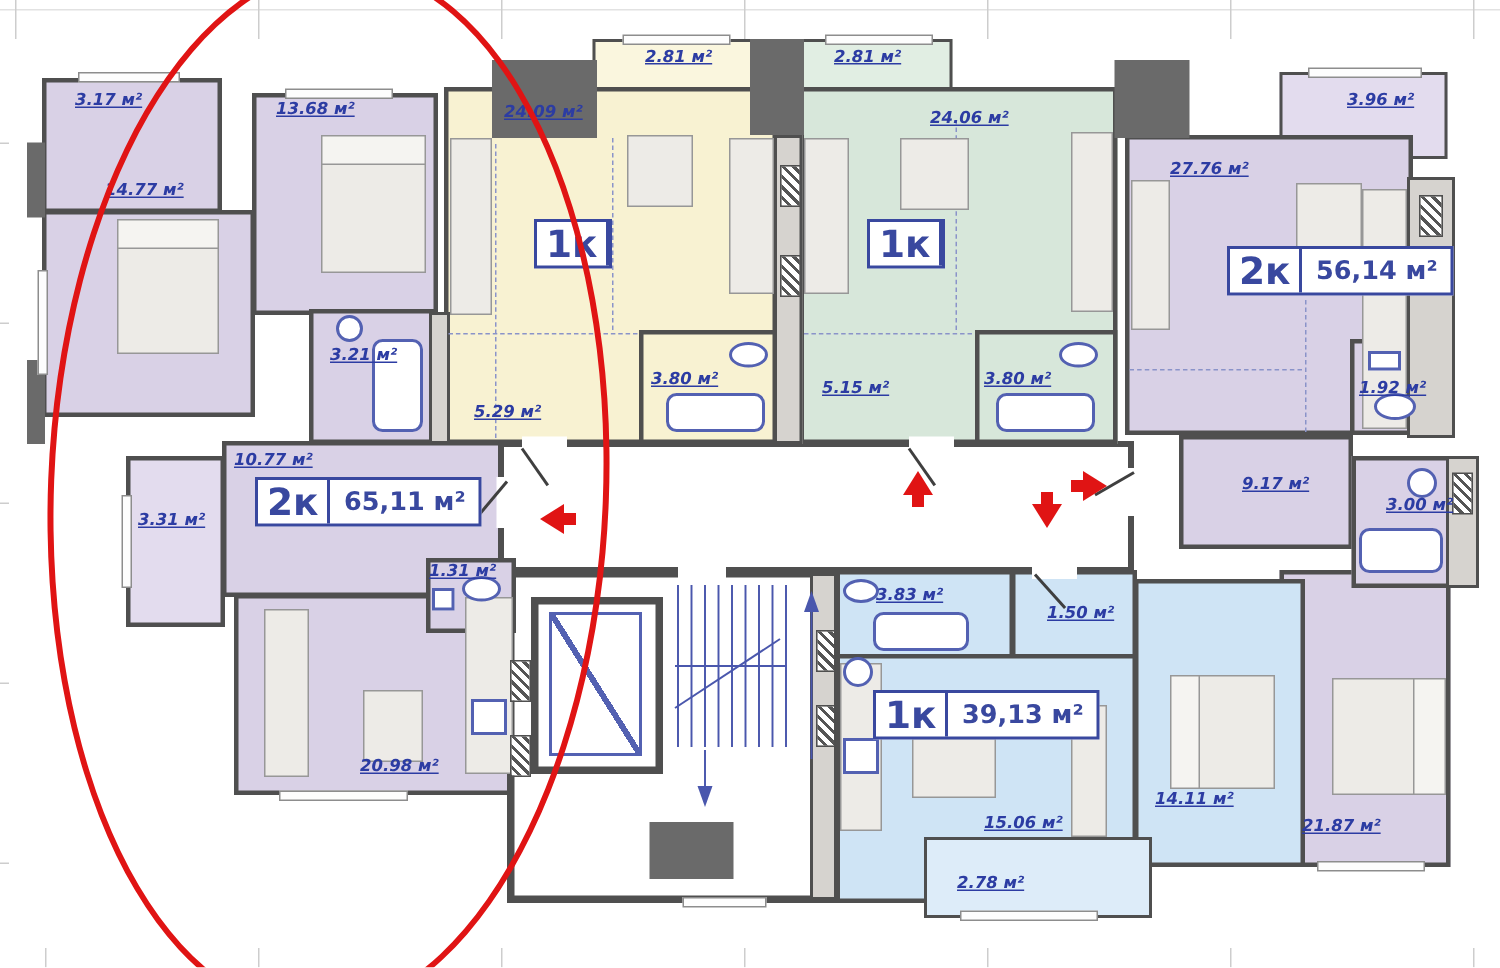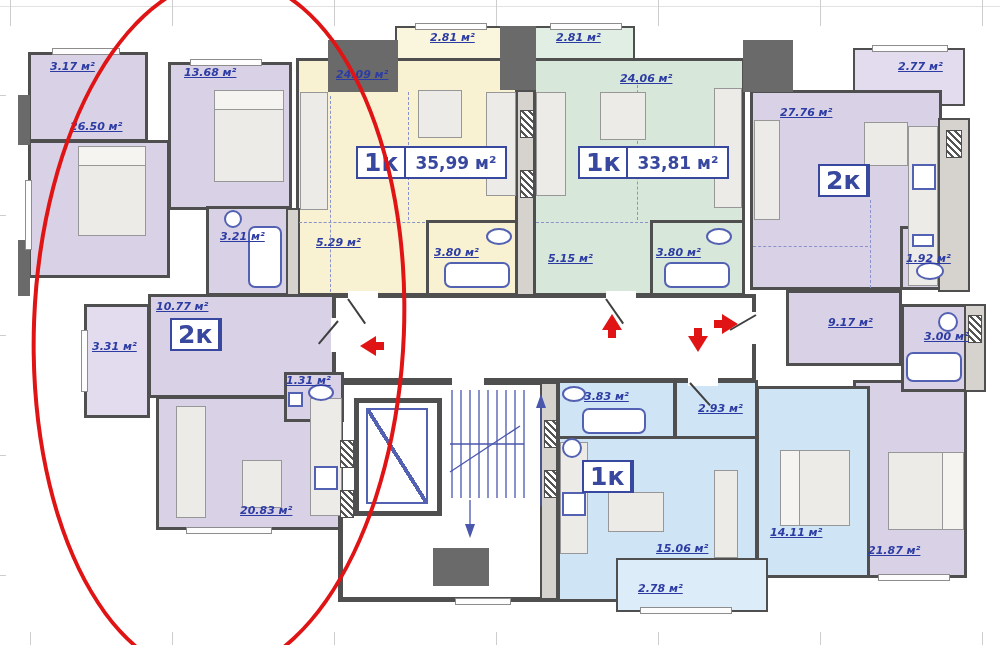"2.77 м²" div.rlabel { text: 2.77 -> 3.96 }
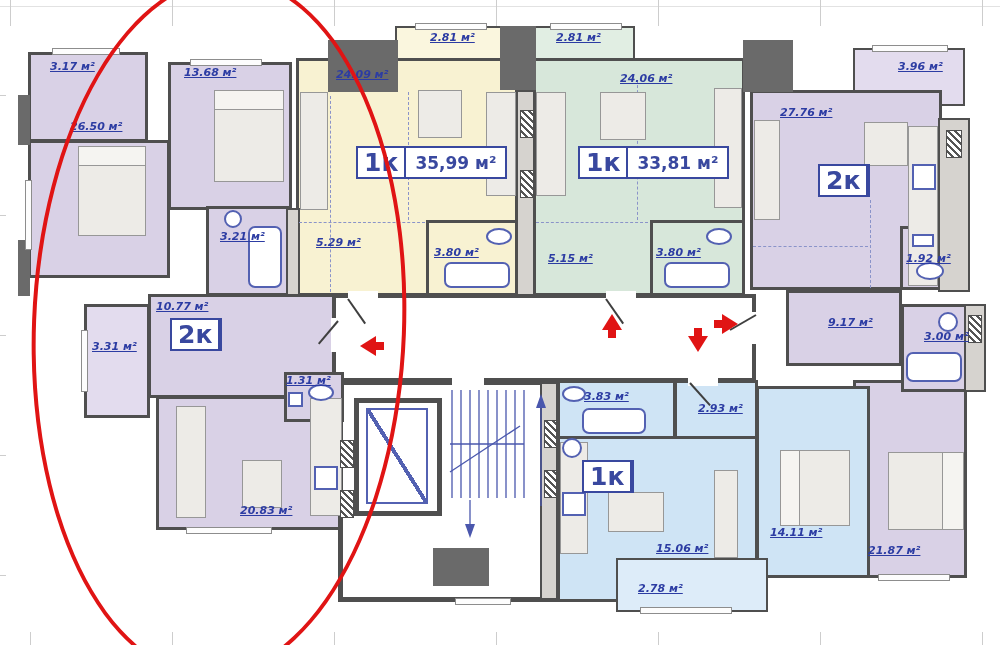"26.50 м²" div.rlabel { text: 26.50 -> 14.77 }
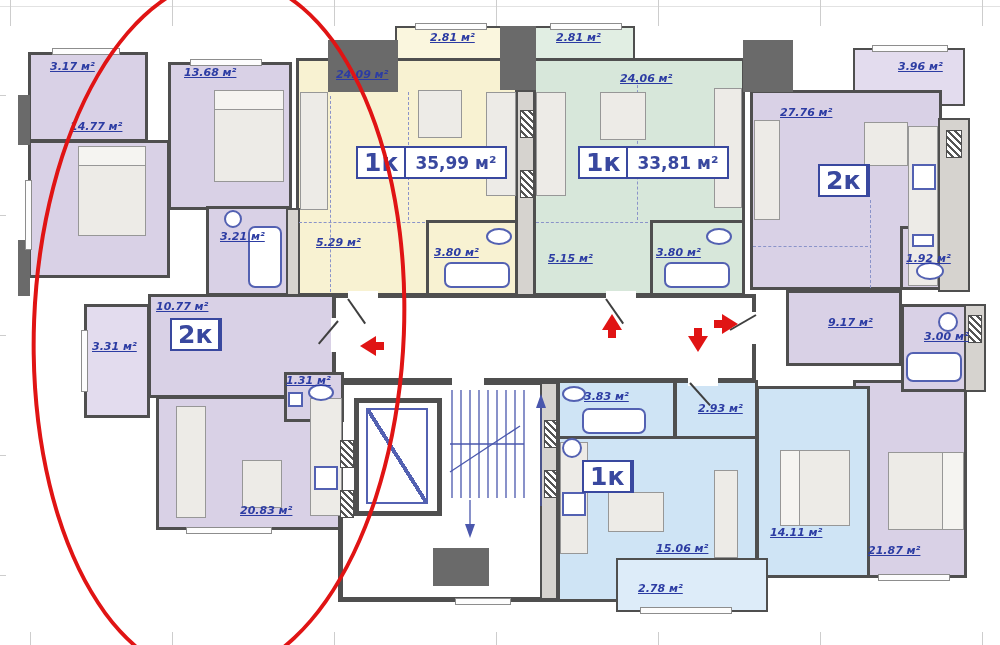"35,99 м²" div.a { html: <div>35,99 м²</div> -> none }
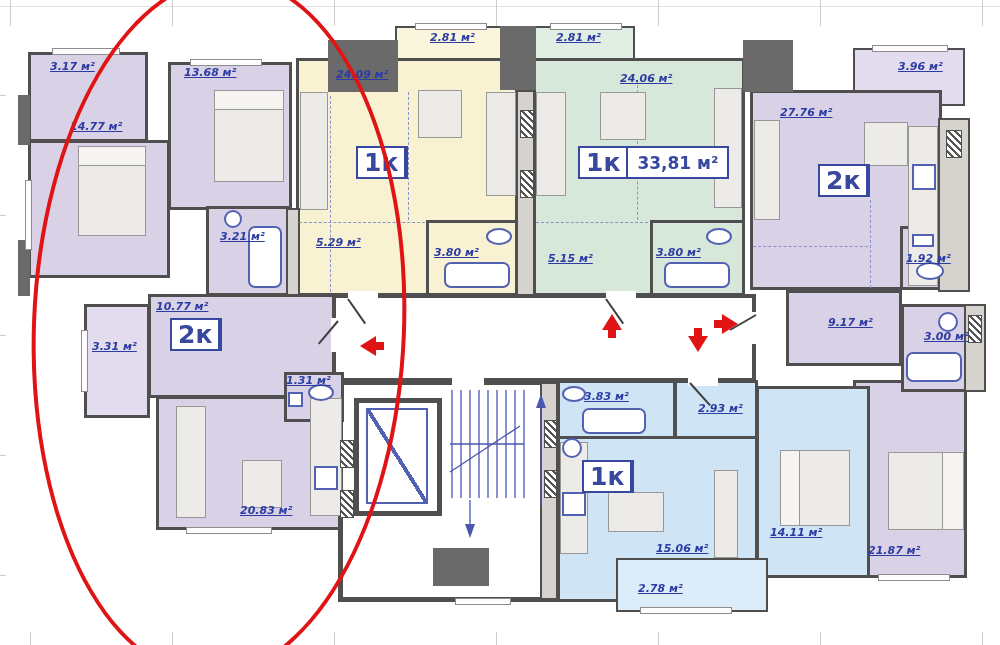"33,81 м²" div.a { html: <div>33,81 м²</div> -> none }
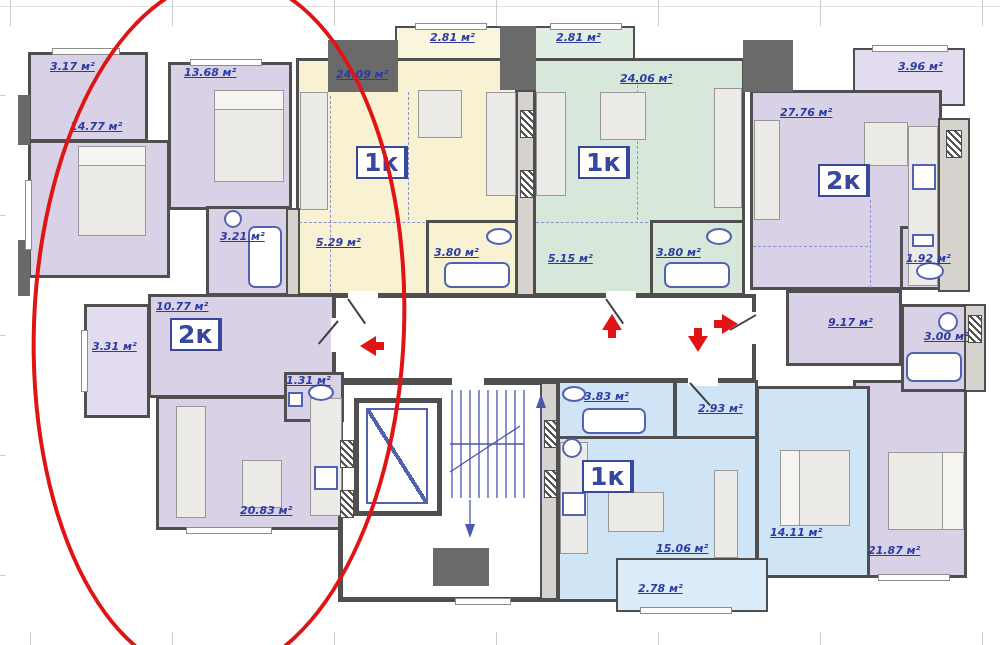"56,14 м²" div.a { html: none -> <div>56,14 м²</div> }
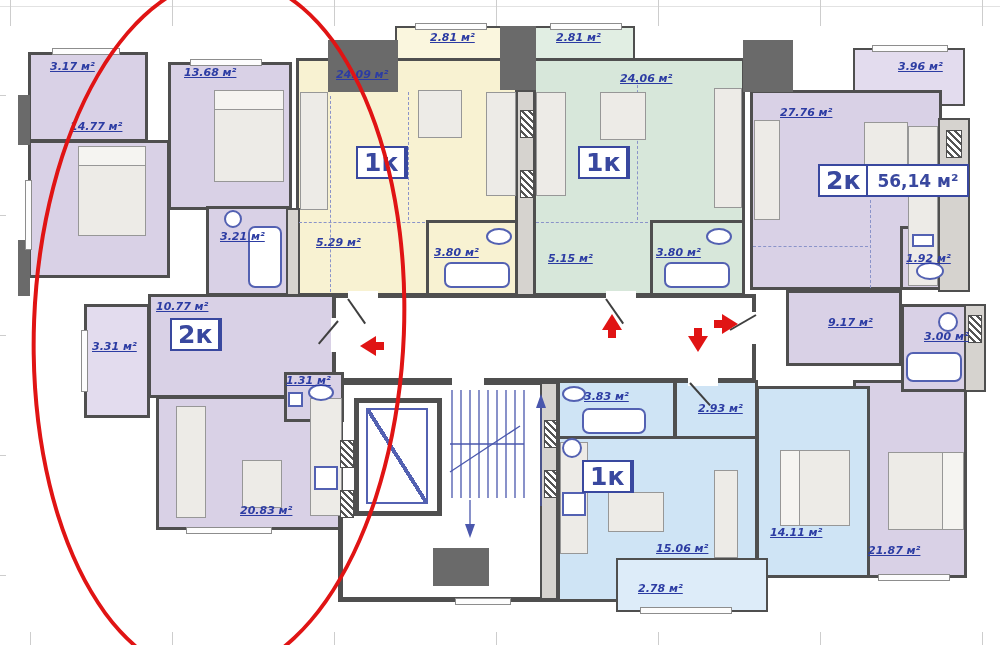"5.29 м²" div.rlabel { top: 236px -> 268px }
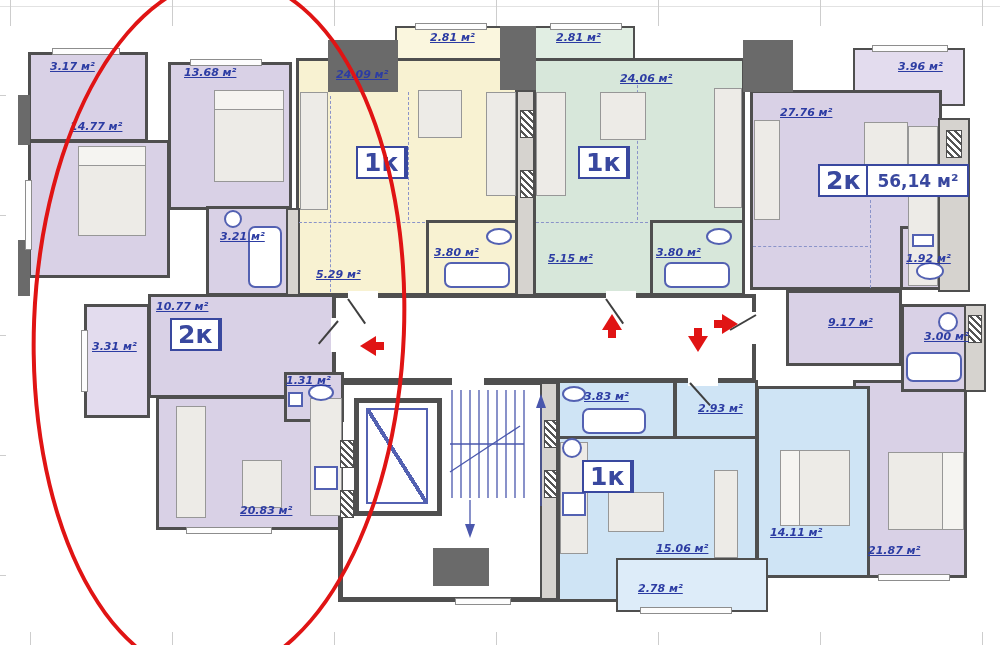"65,11 м²" div.a { html: none -> <div>65,11 м²</div> }
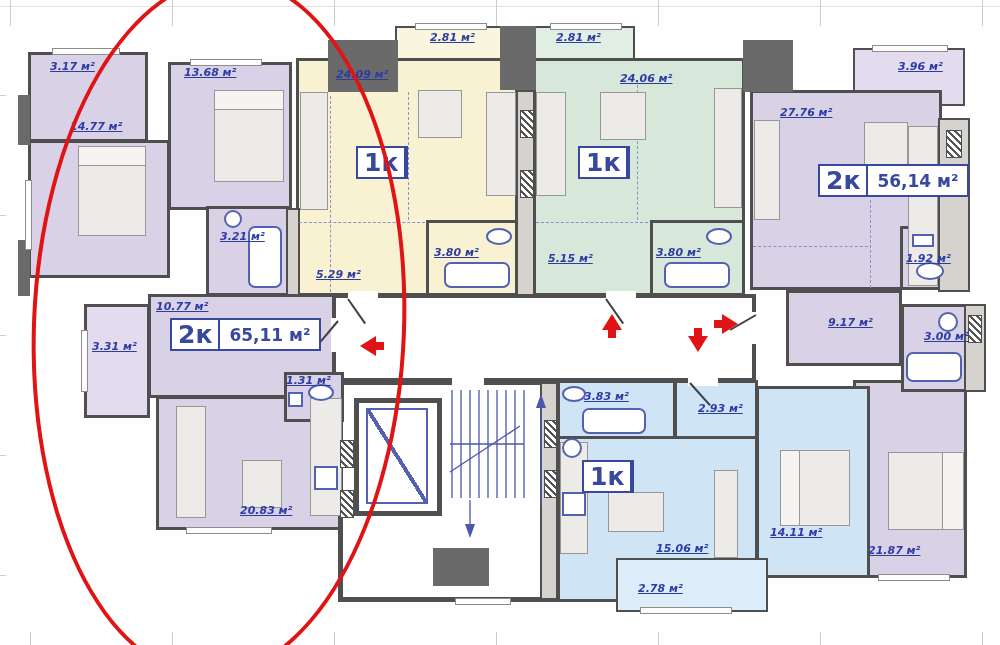"2.93 м²" div.rlabel { text: 2.93 -> 1.50 }
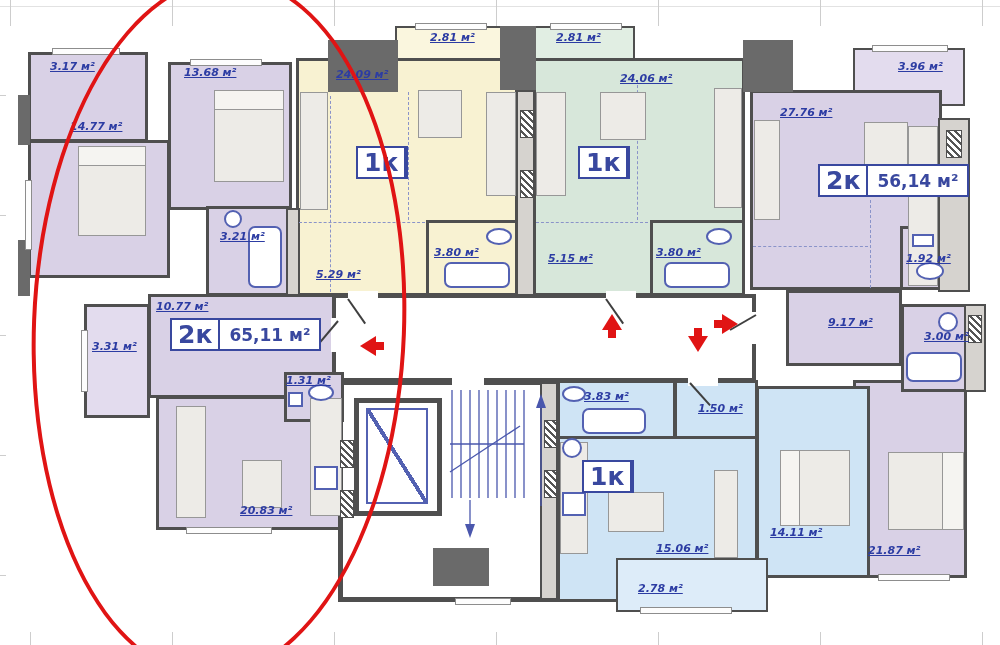"39,13 м²" div.a { html: none -> <div>39,13 м²</div> }
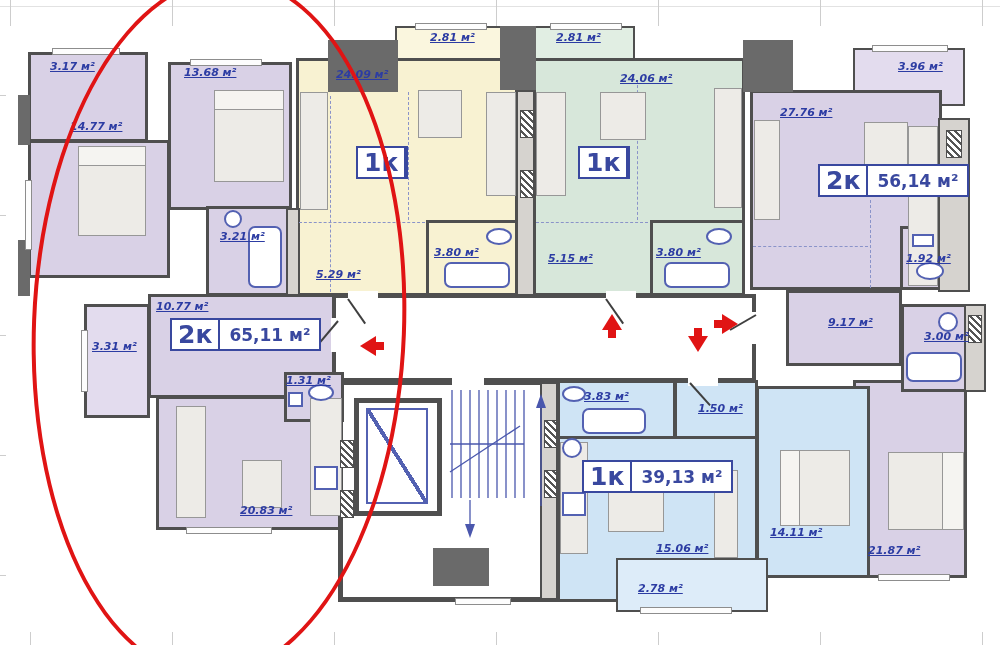"20.83 м²" div.rlabel { text: 20.83 -> 20.98 }
